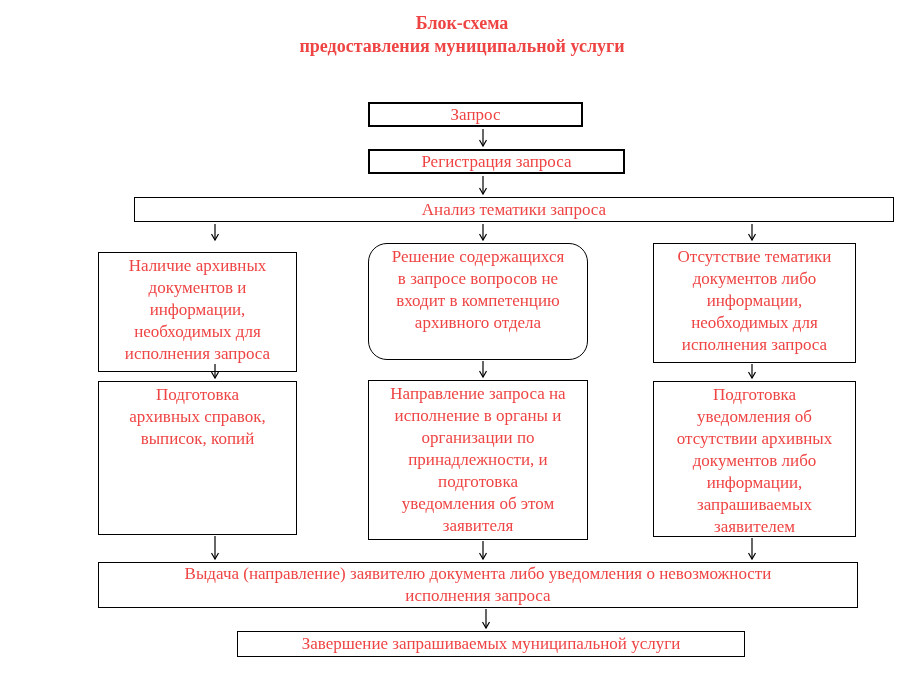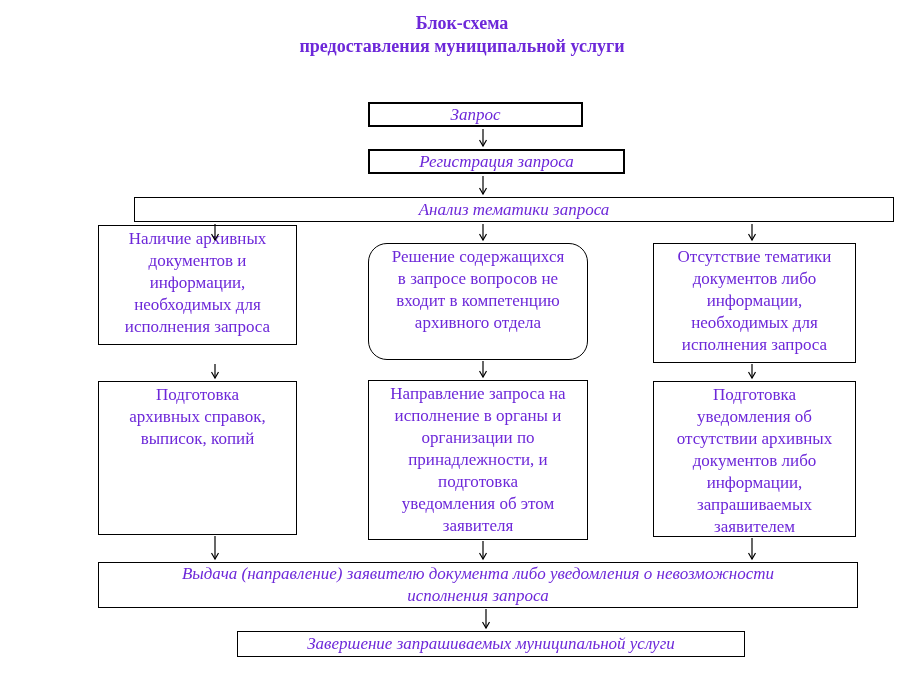"Блок-схема" #canvas { color: #6d28d9 -> #ef4444 }
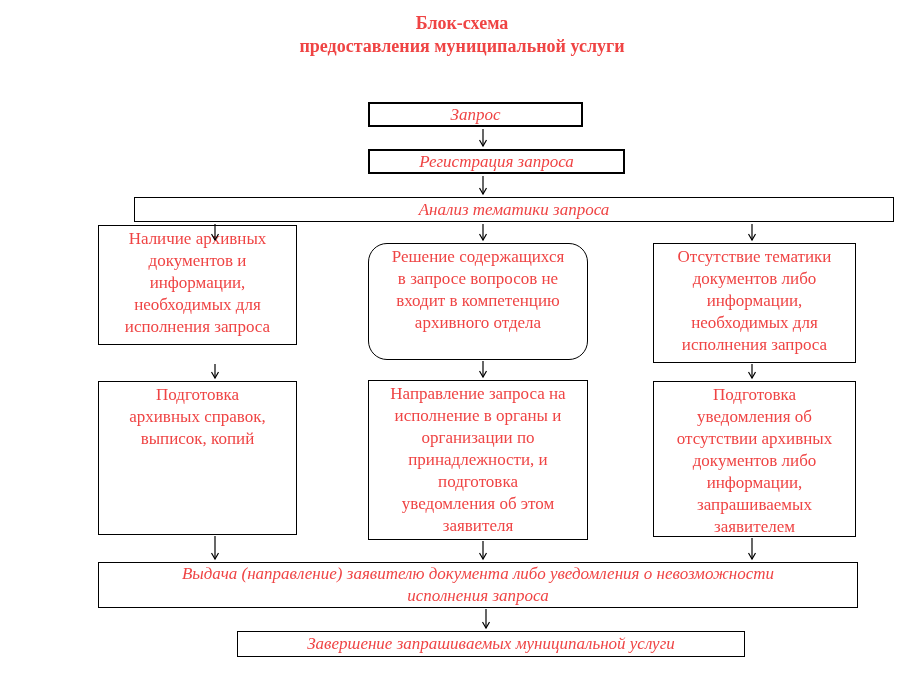"Запрос" .v-center { font-style: italic -> none }
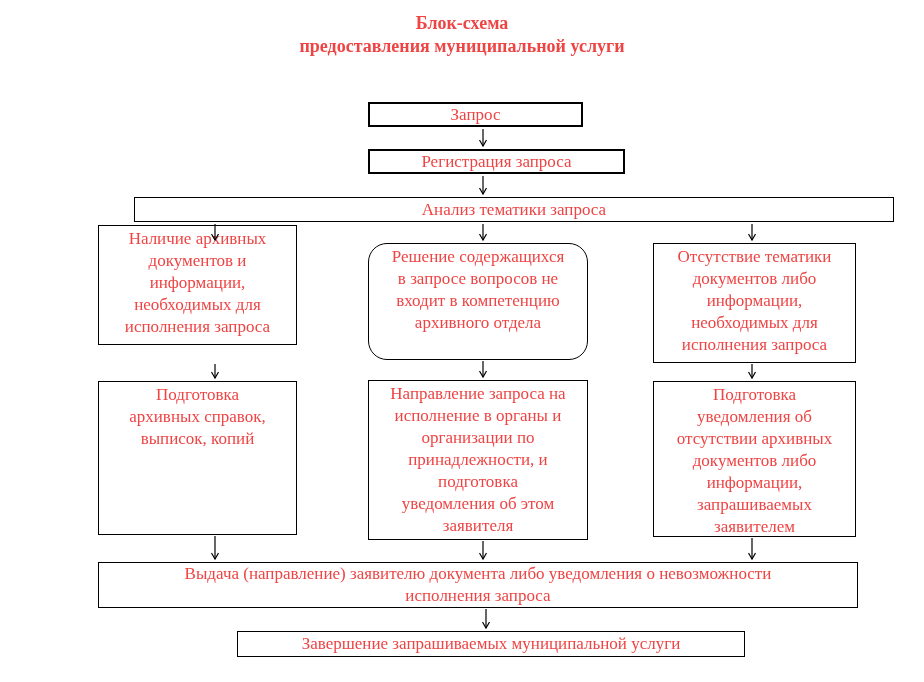"Наличие архивных" #node-available { top: 225px -> 252px }
